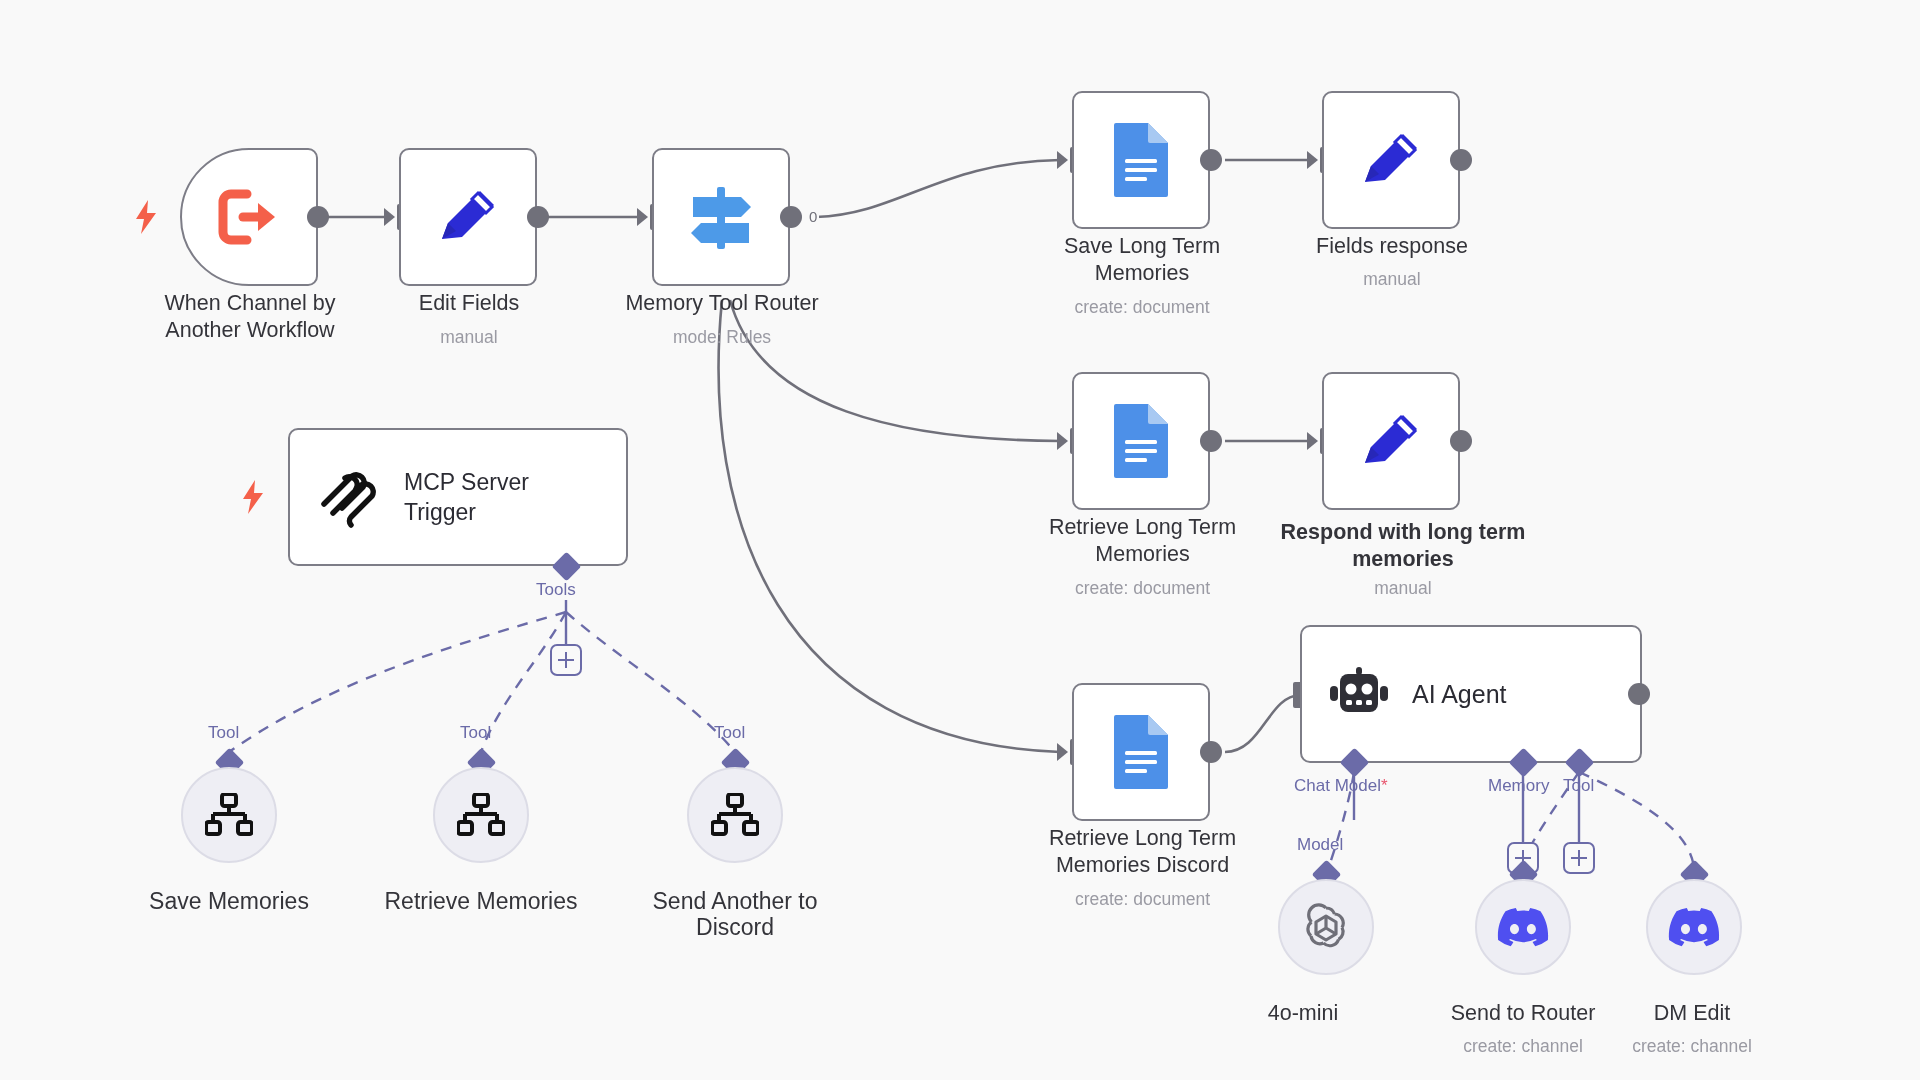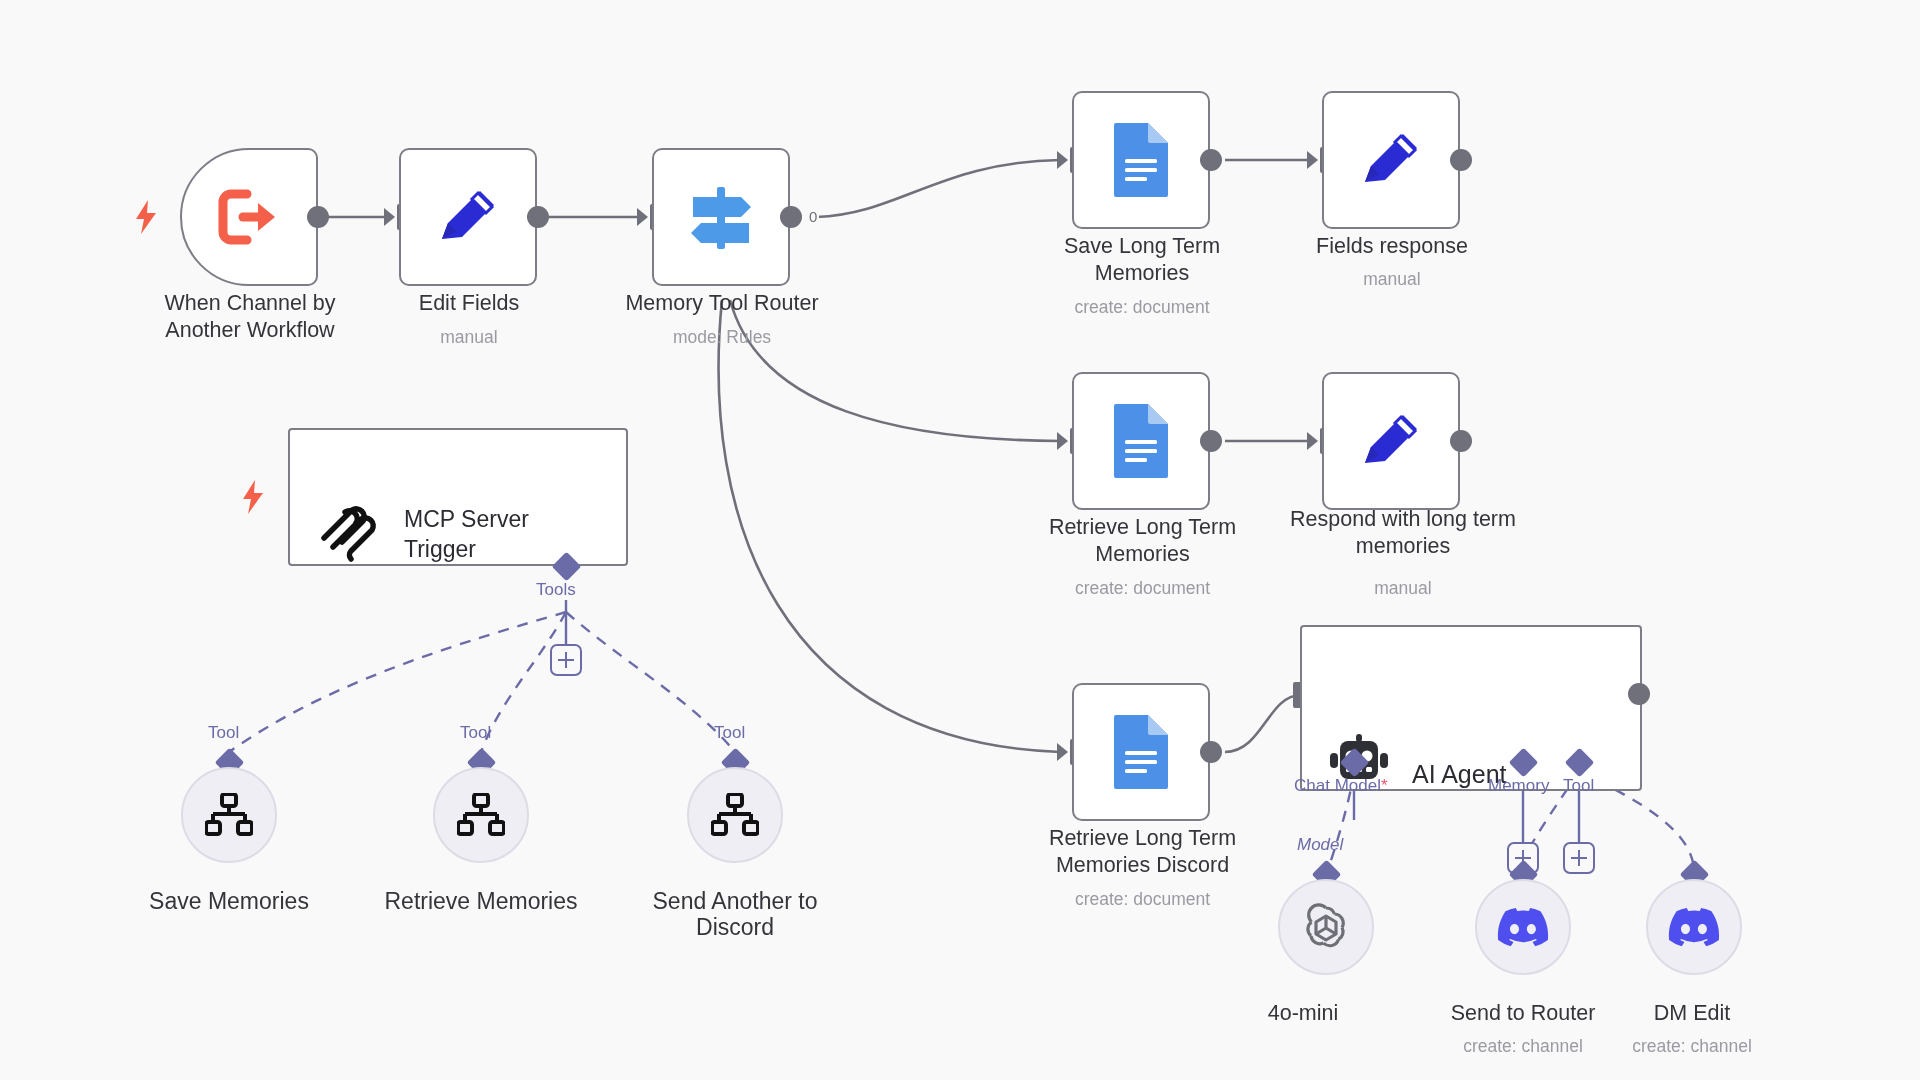"MCP Server" .wide-box { align-items: flex-end -> center; border-radius: 4px -> 10px }
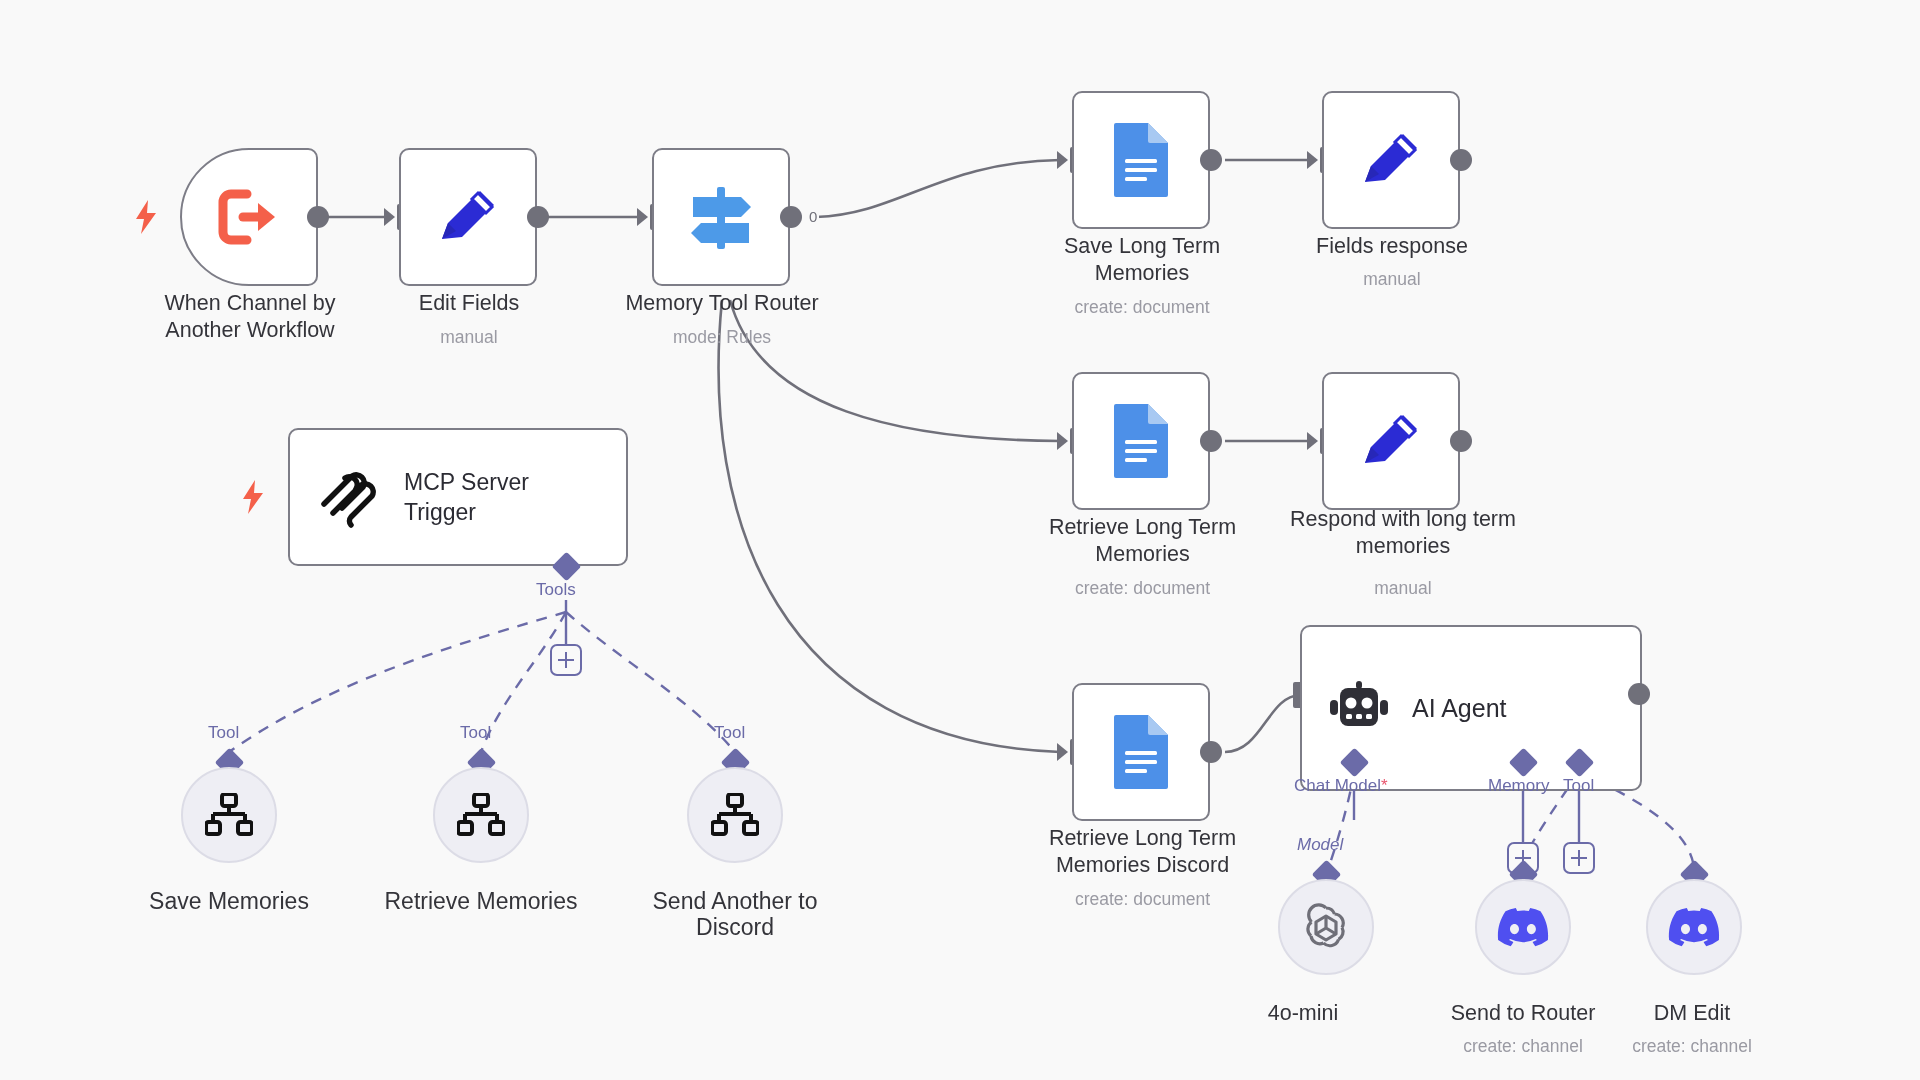"Respond with long term" div.caption { font-weight: none -> bold; top: 506px -> 519px }
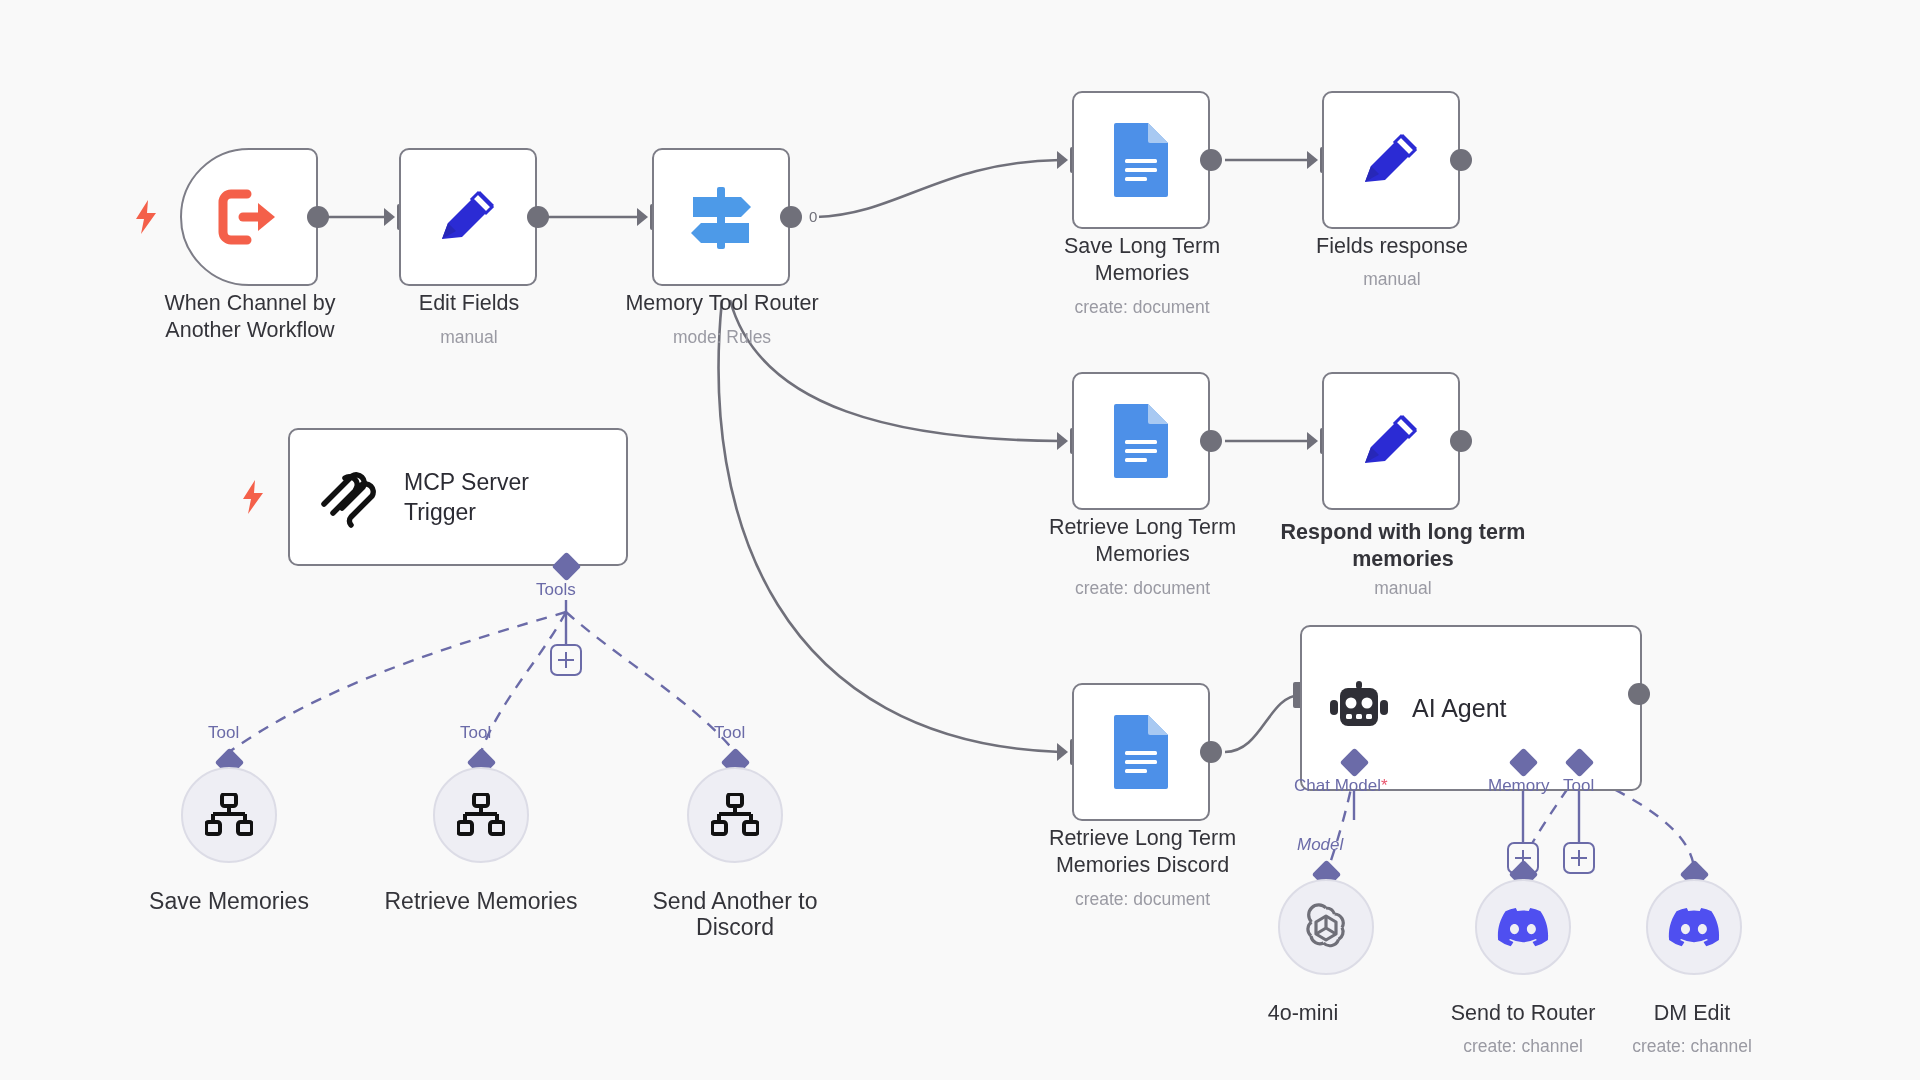"AI Agent" .agent-box { height: 166px -> 138px }
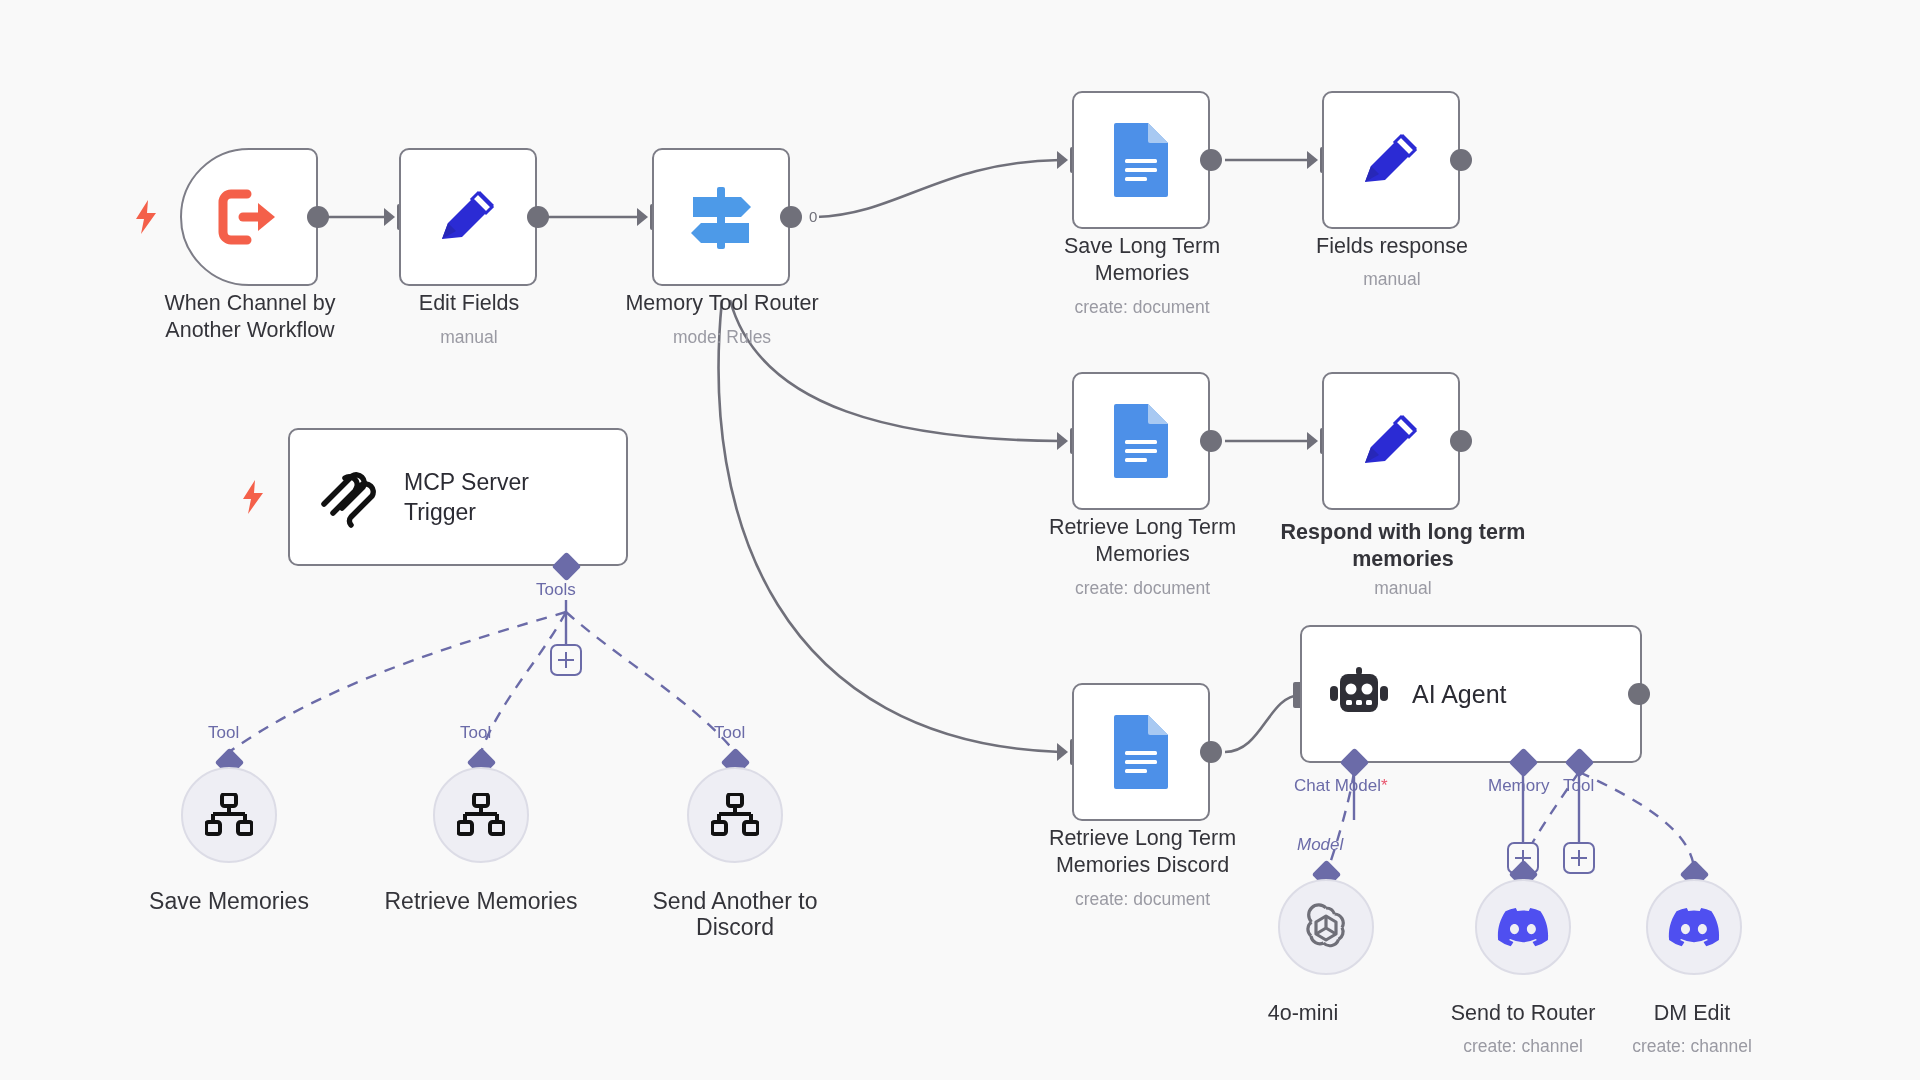"Model" div.conn-label { font-style: italic -> none }
